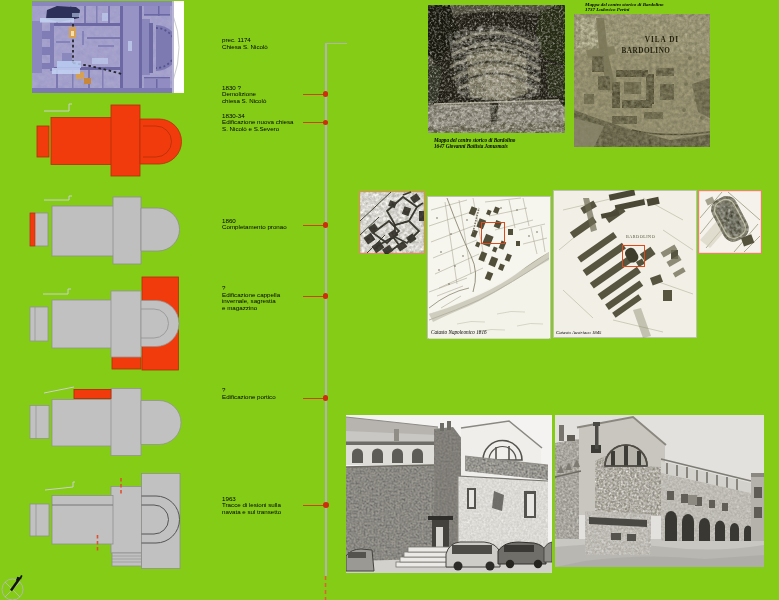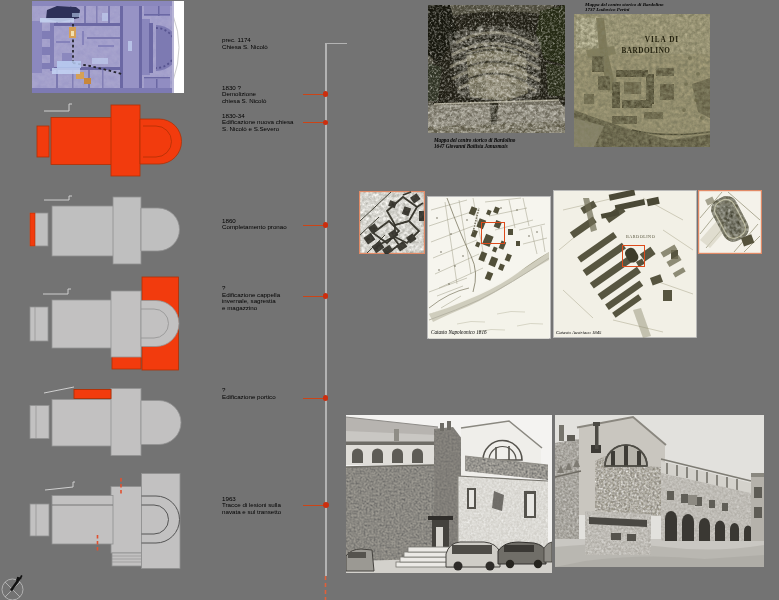"VILA DI" #board { background: #737373 -> #84cc16 }
